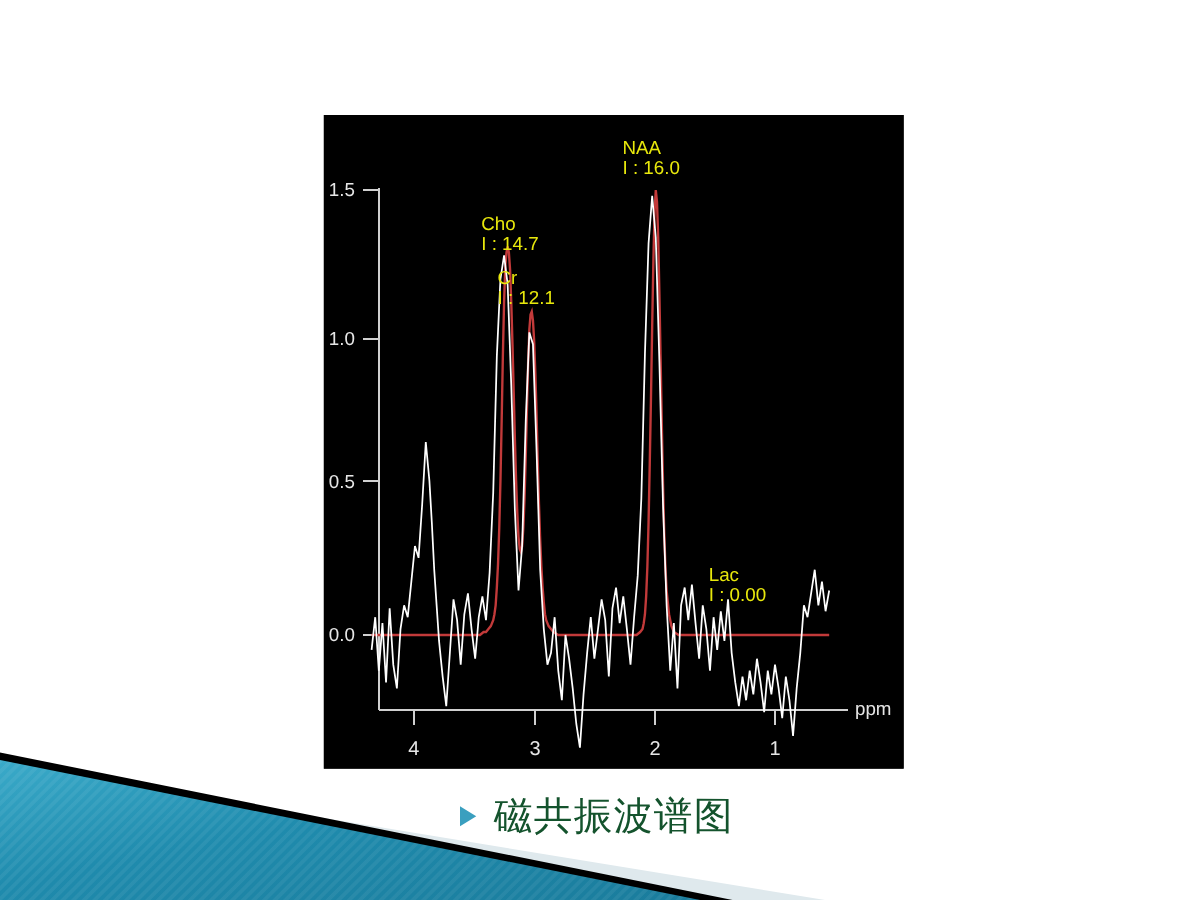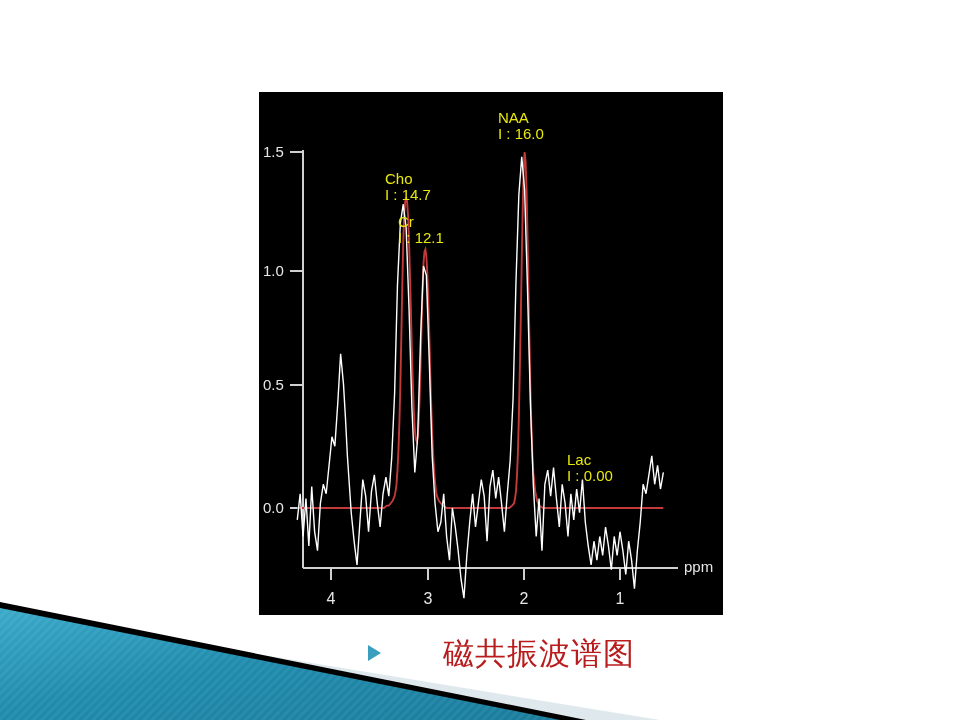"磁共振波谱图" #caption-text { color: #b91c1c -> #14532d; margin-left: 48px -> none }
